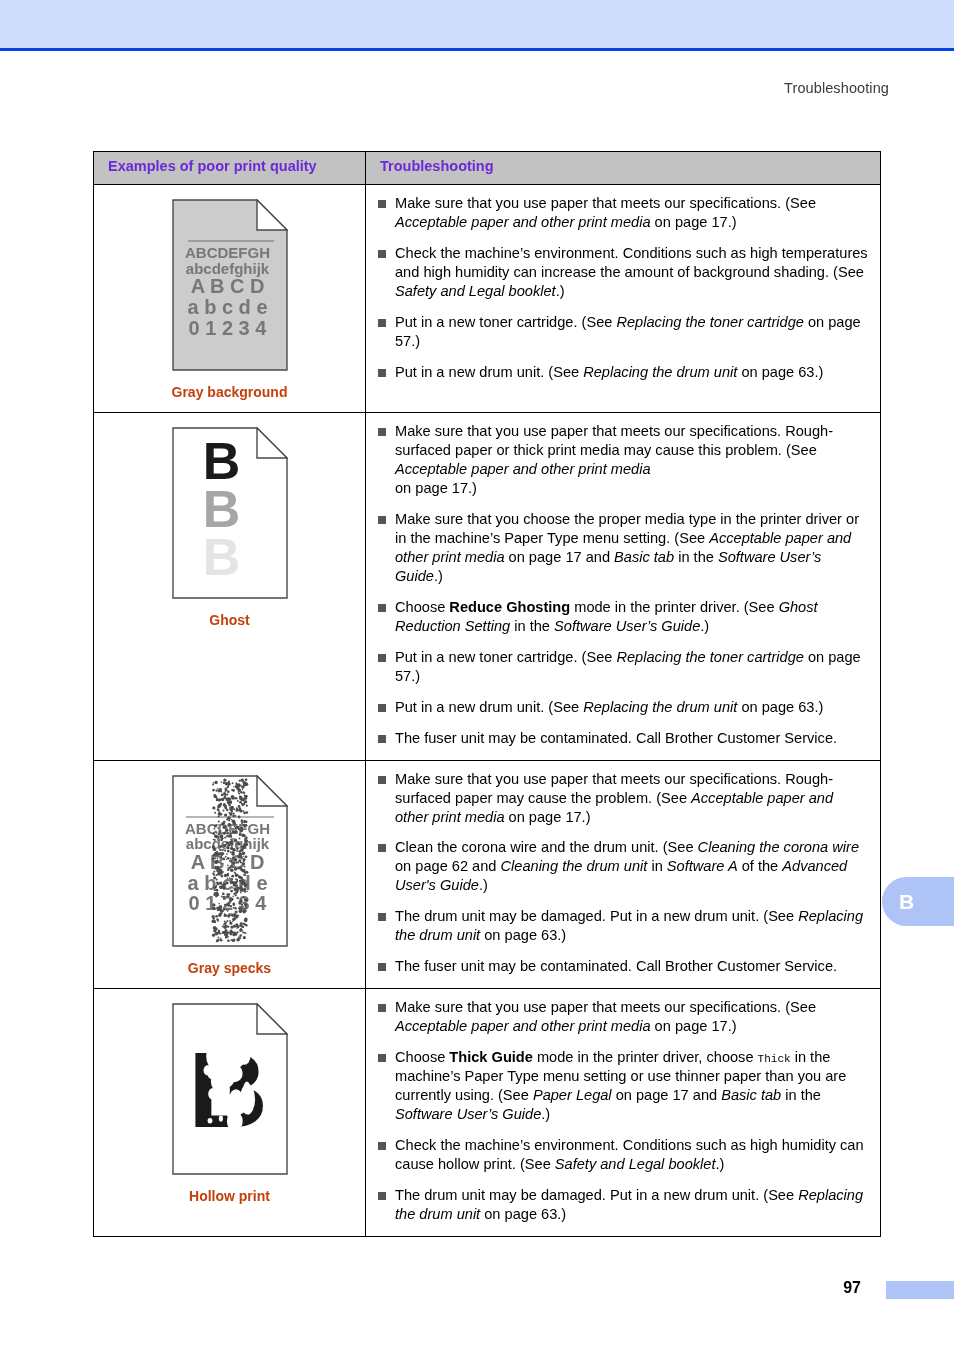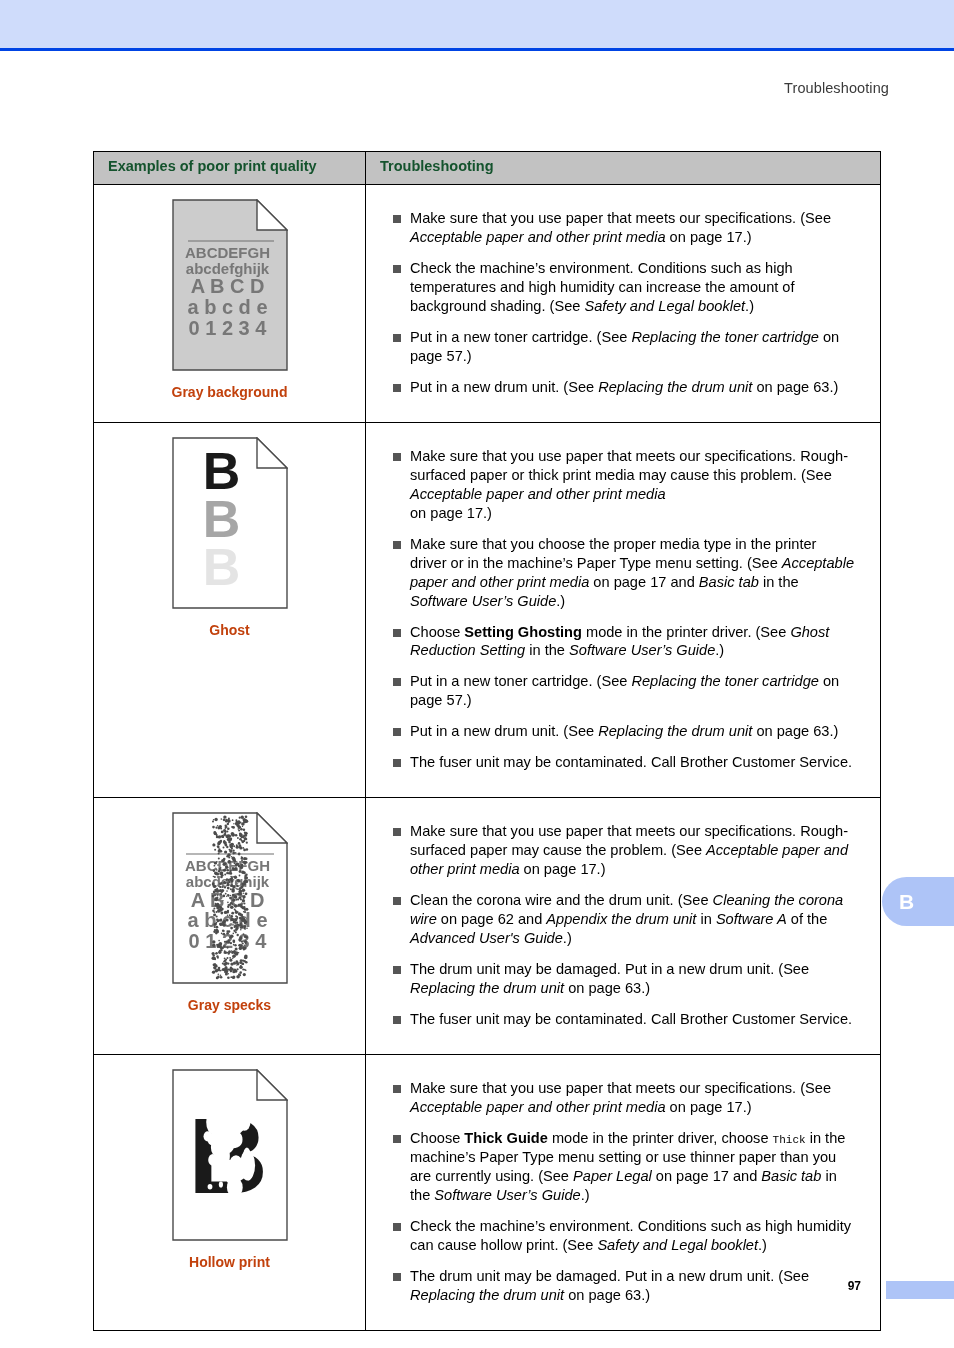"Examples of poor print quality" .tbl thead th { color: #14532d -> #6d28d9 }
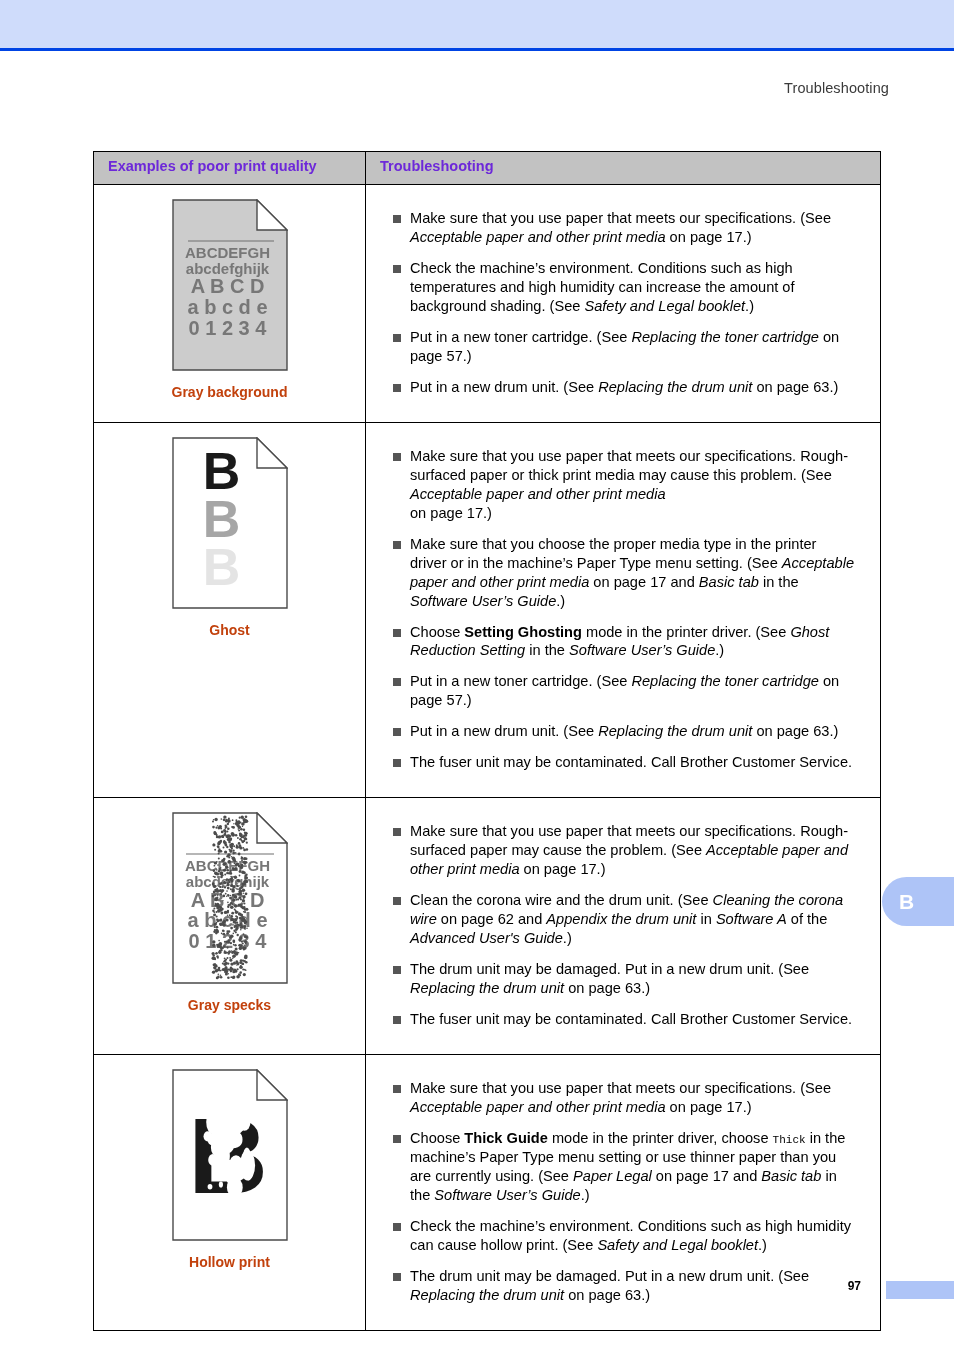"Make sure that you use" ul.rec { margin: 15px -> 0 }
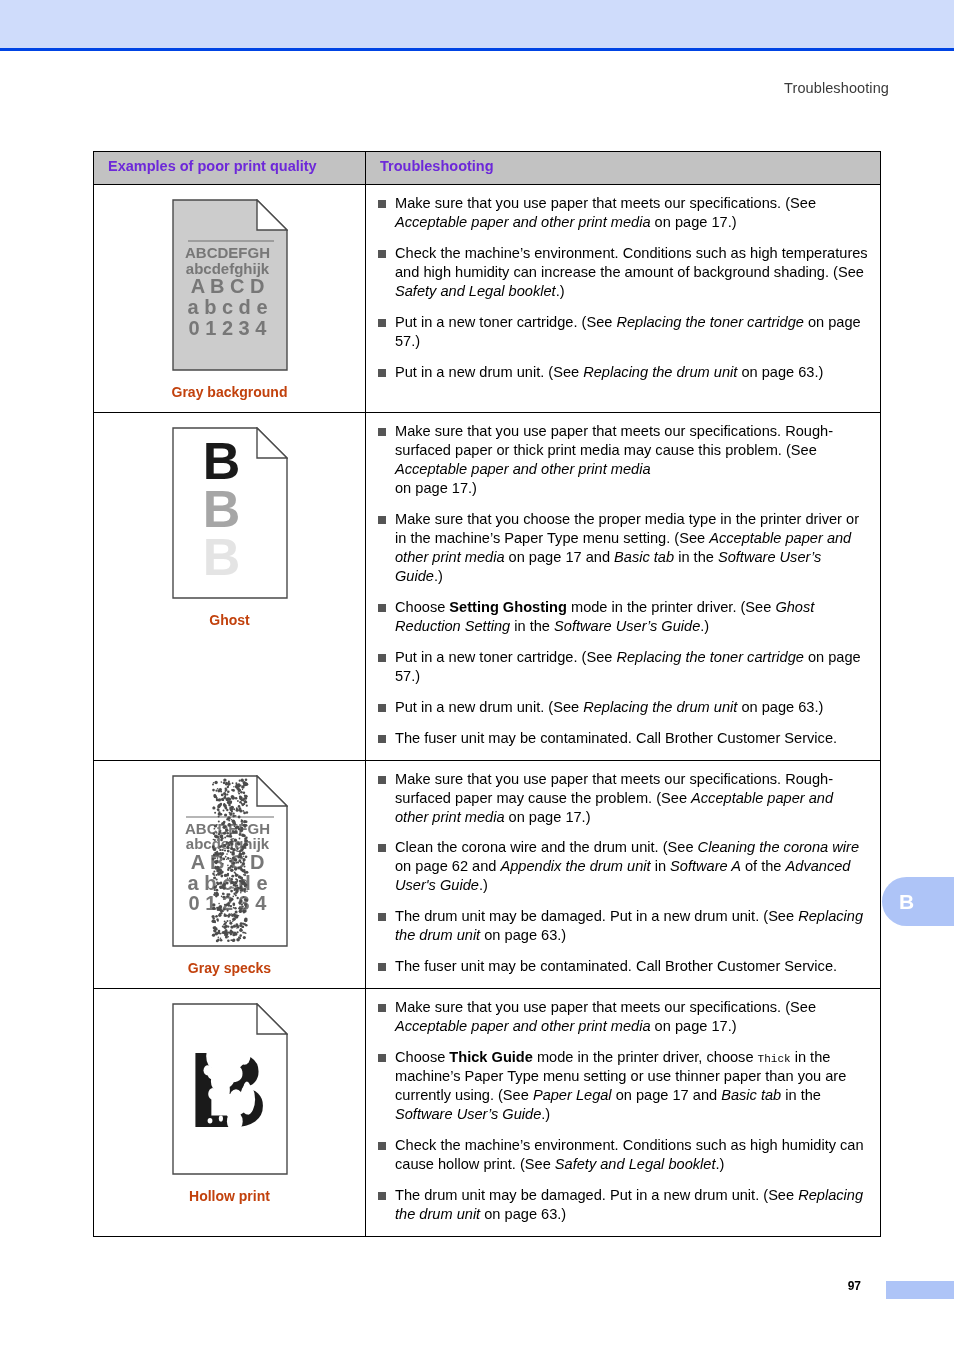"Setting Ghosting" b { text: Setting -> Reduce }
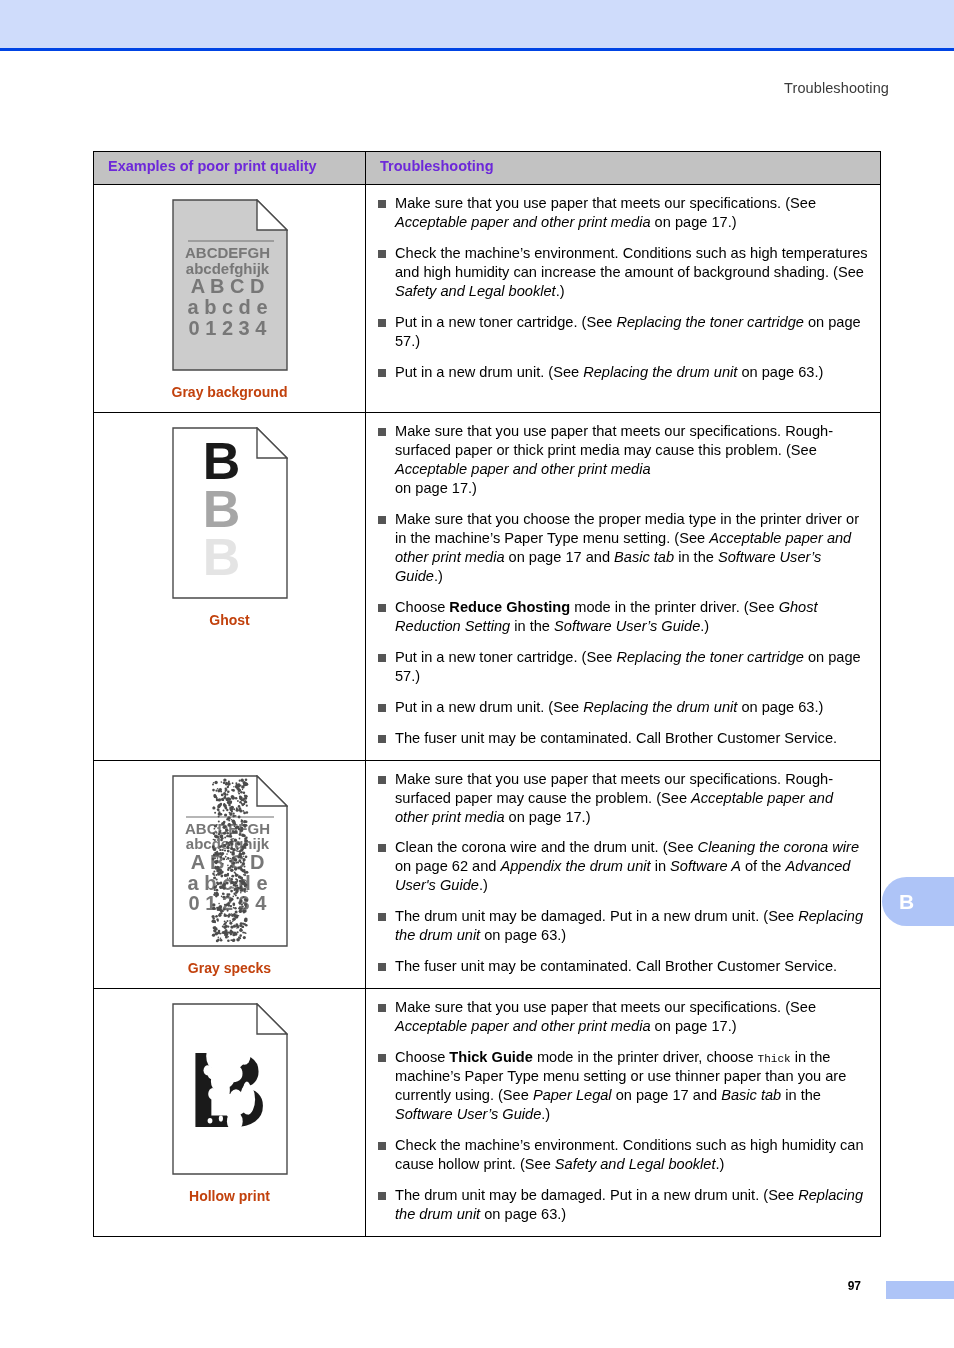"Appendix the drum unit" i { text: Appendix -> Cleaning }
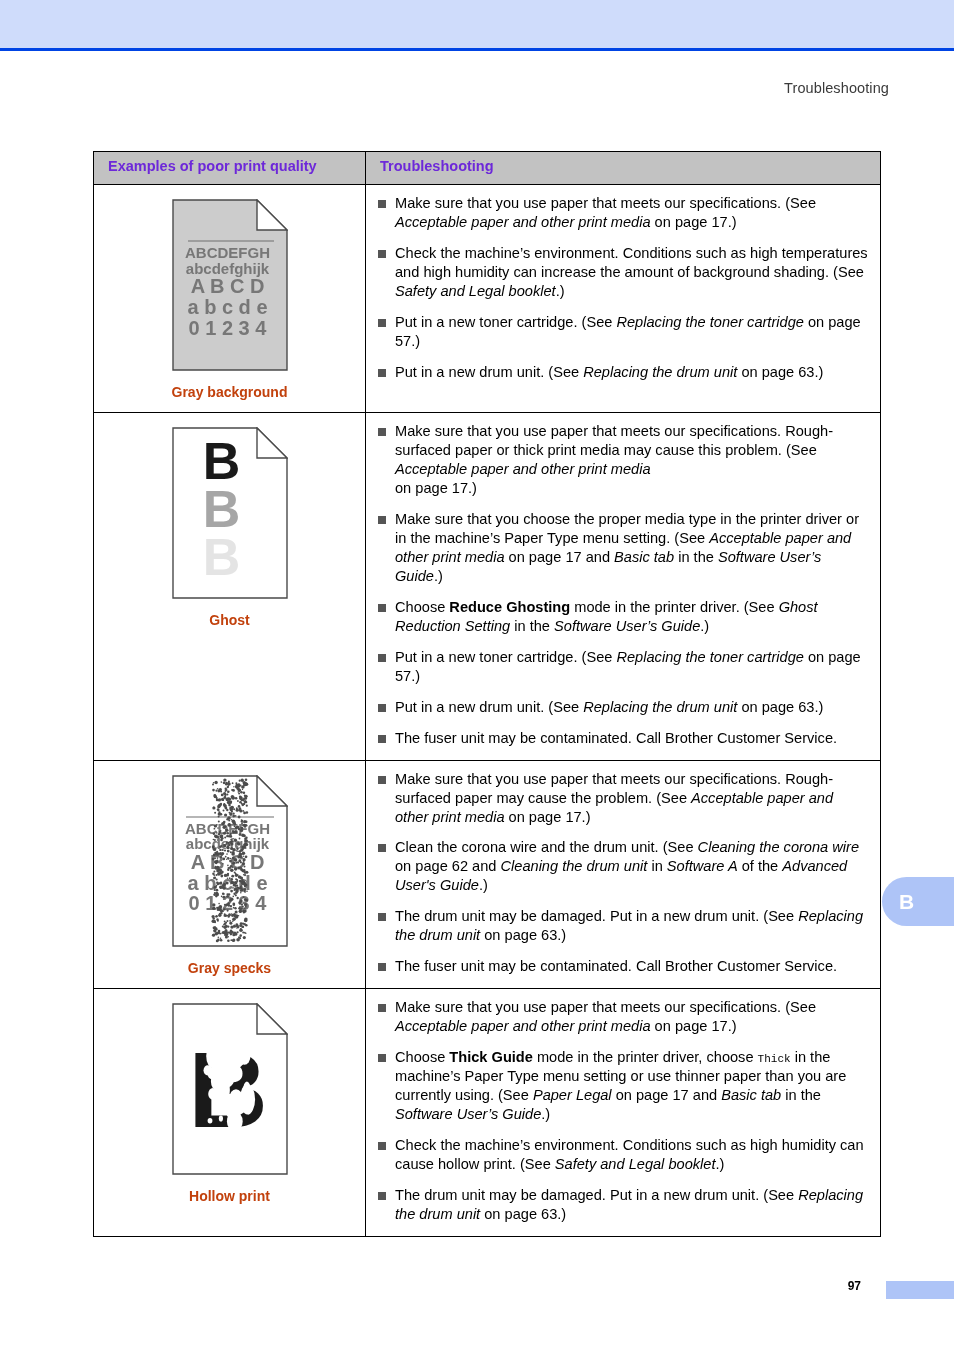"97" .page-num { font-size: 12px -> 16px }
